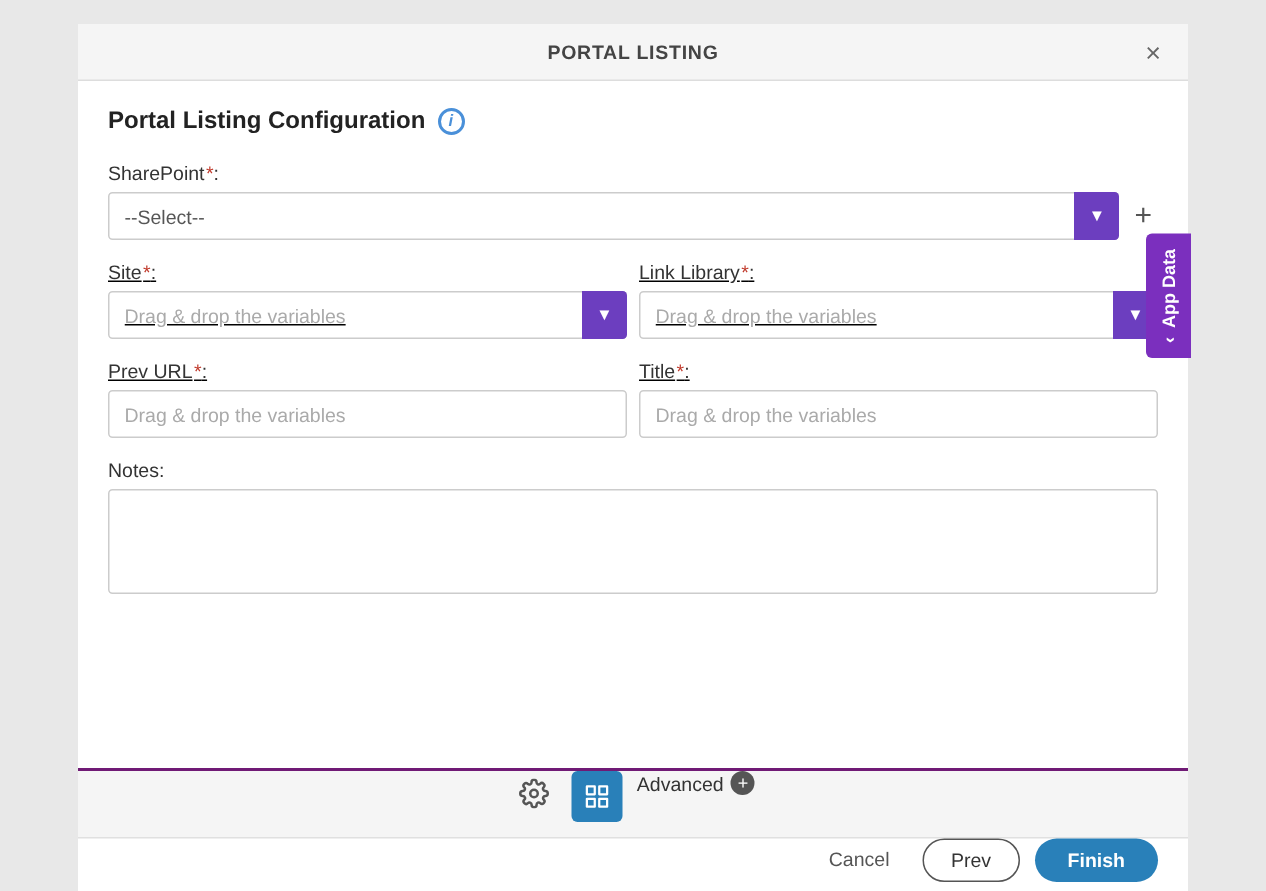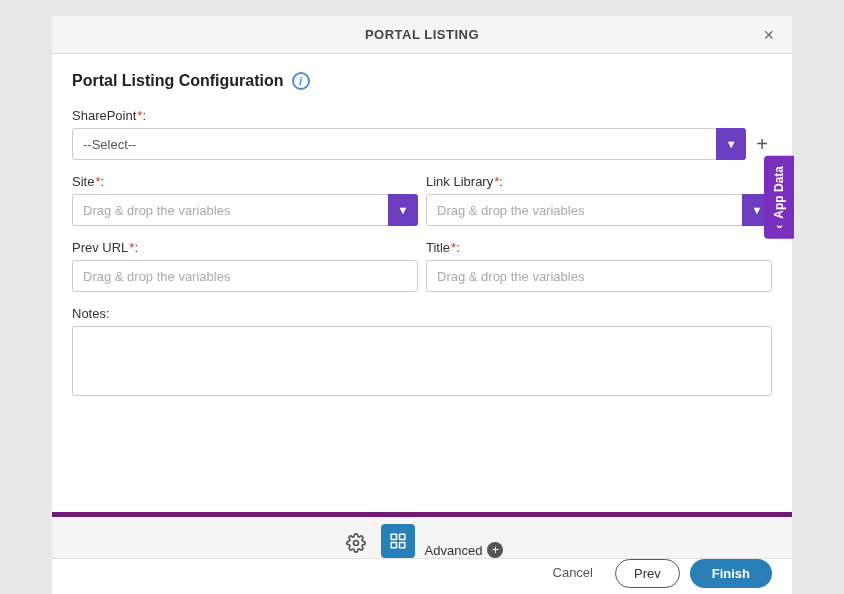"Site*:" .form-row { text-decoration: none -> underline }
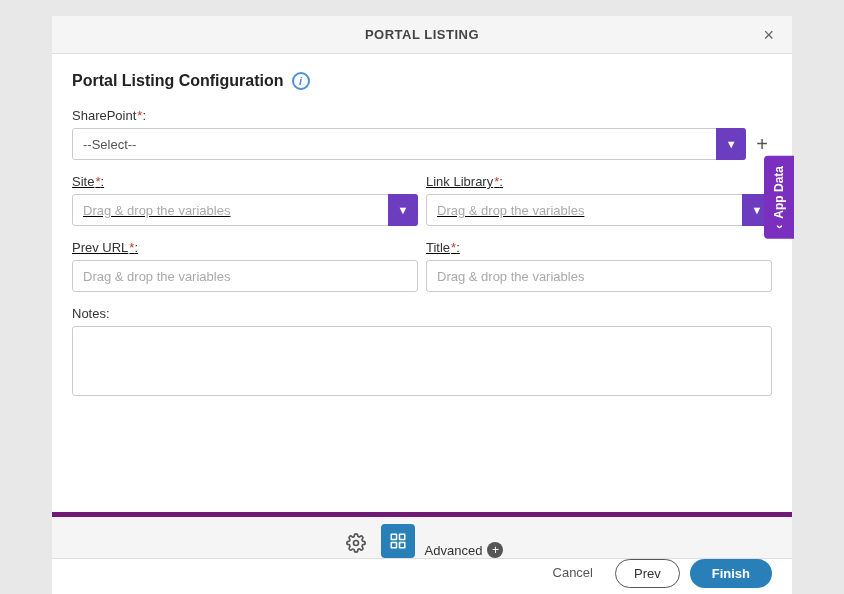"Advanced" .modal-footer-advanced { align-items: flex-end -> flex-start; border-top: 5px solid #701a75 -> 2px solid #701a75 }
